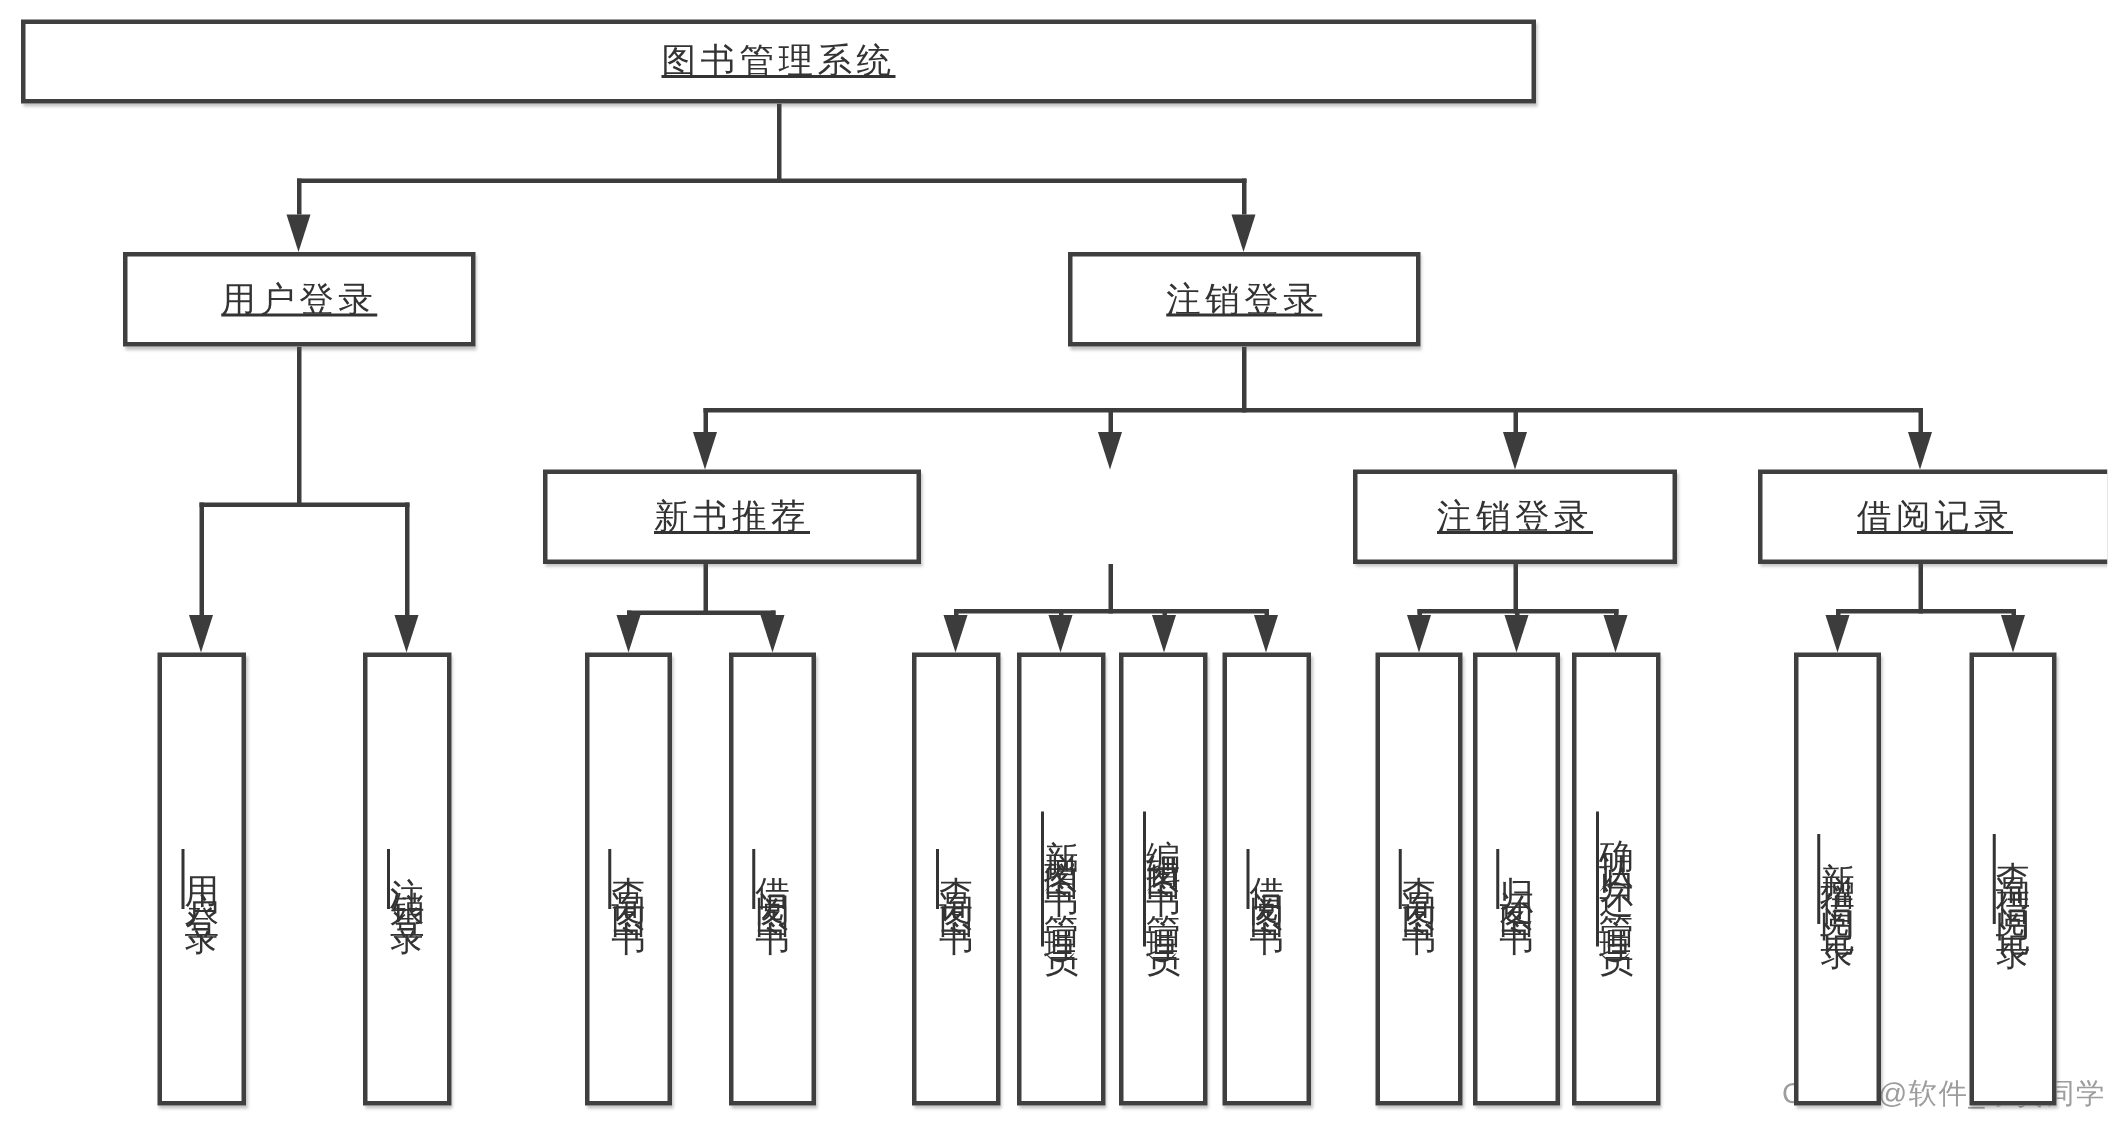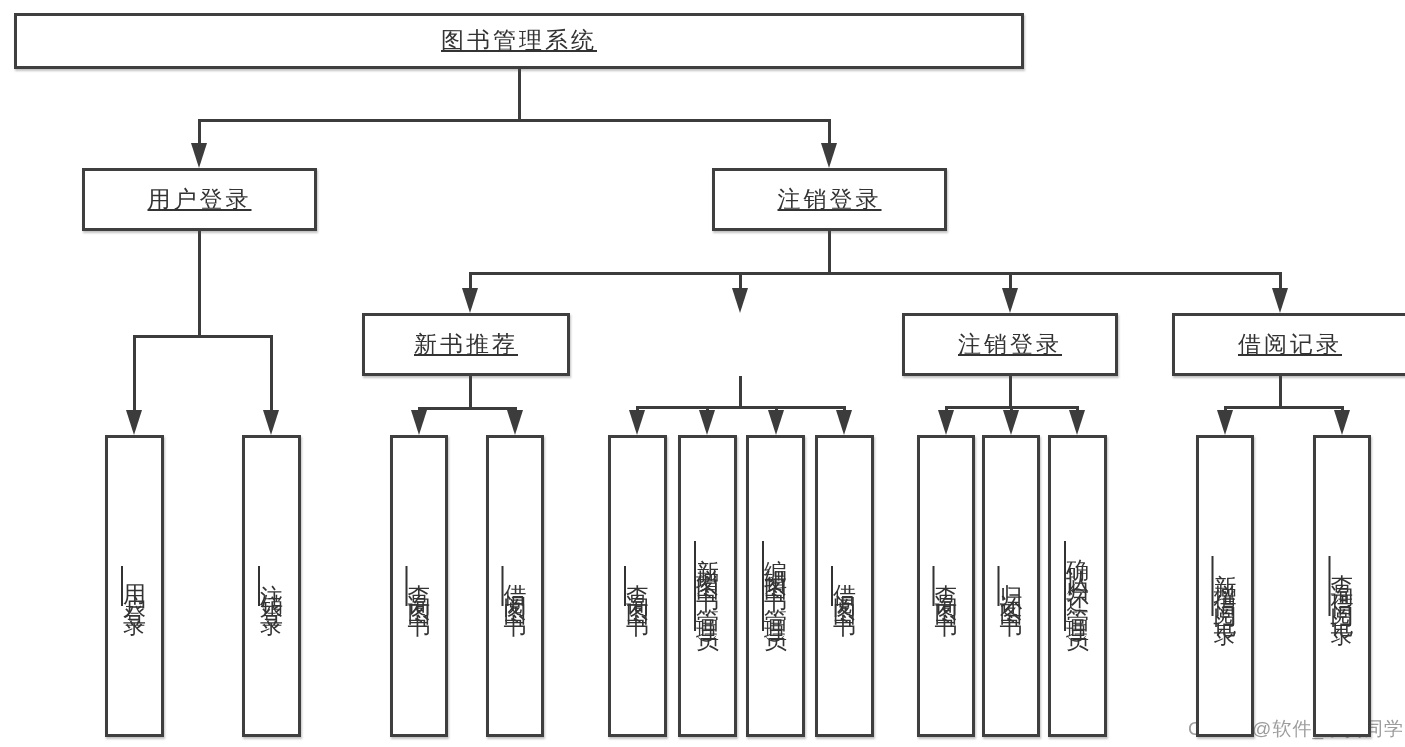"新书推荐" div.node { width: 208px -> 252px }
